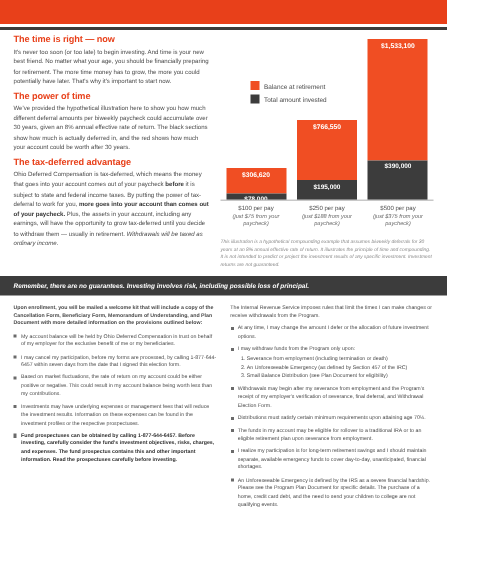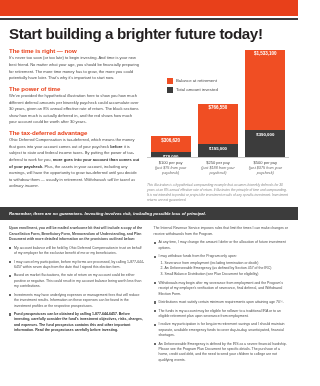"Start building a brighter future" h1.title { html: <h1>Start building a brighter future today!</h1> -> none }
